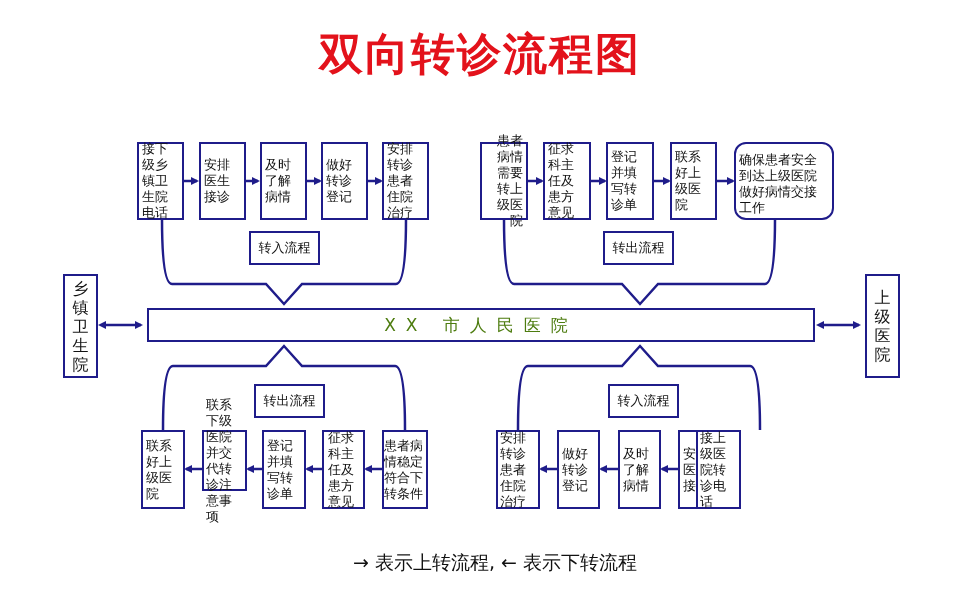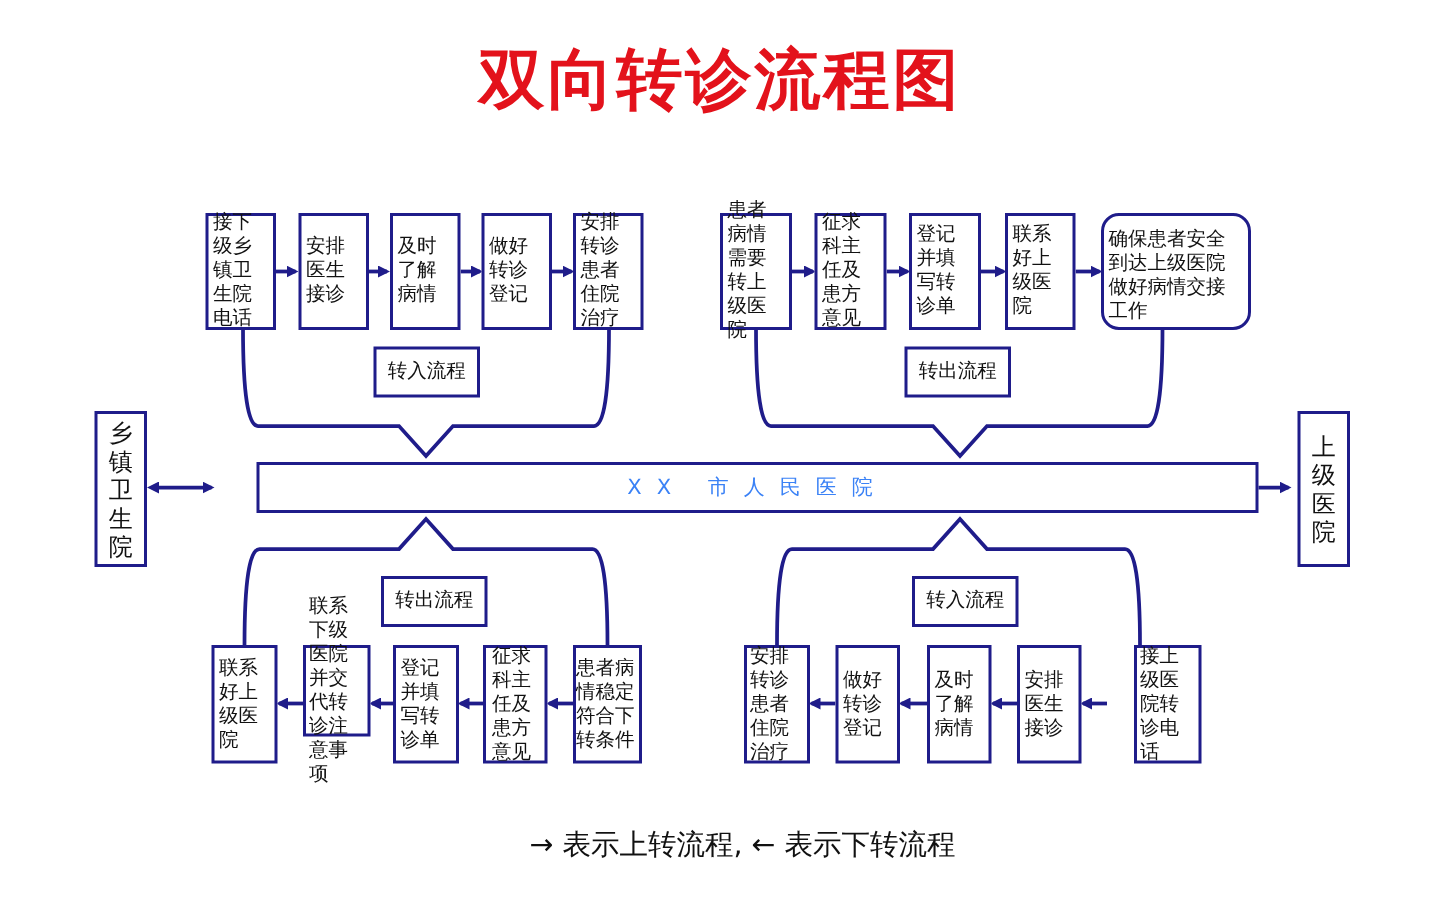"患者病情需要转上级医院" div.box { text-align: none -> right }
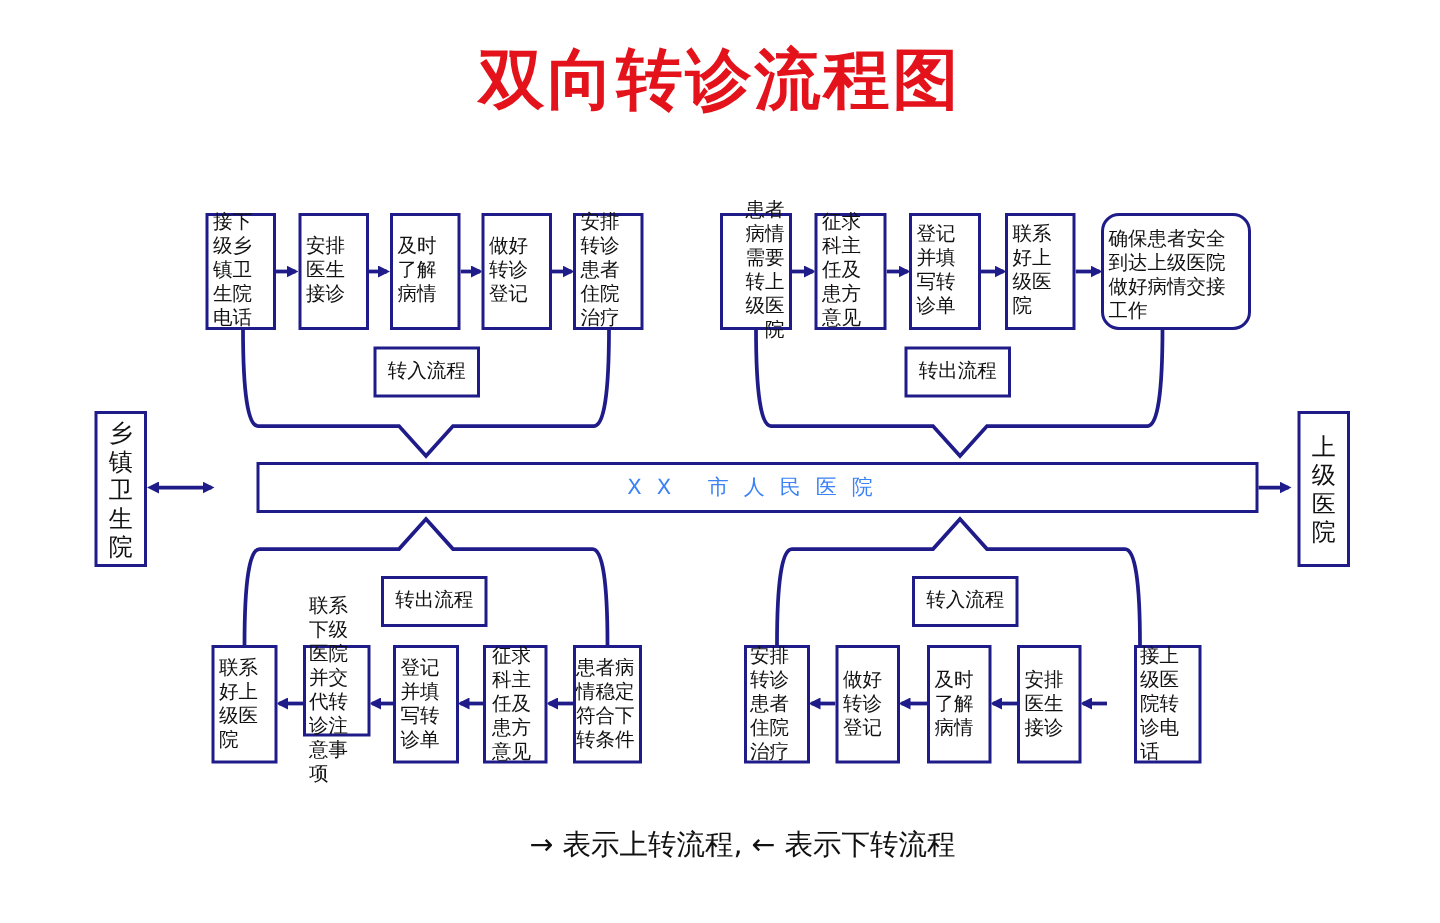"XX 市人民医院" .center { color: #3b82f6 -> #4d7c0f; font-size: 14px -> 17px; margin-left: 24px -> none }
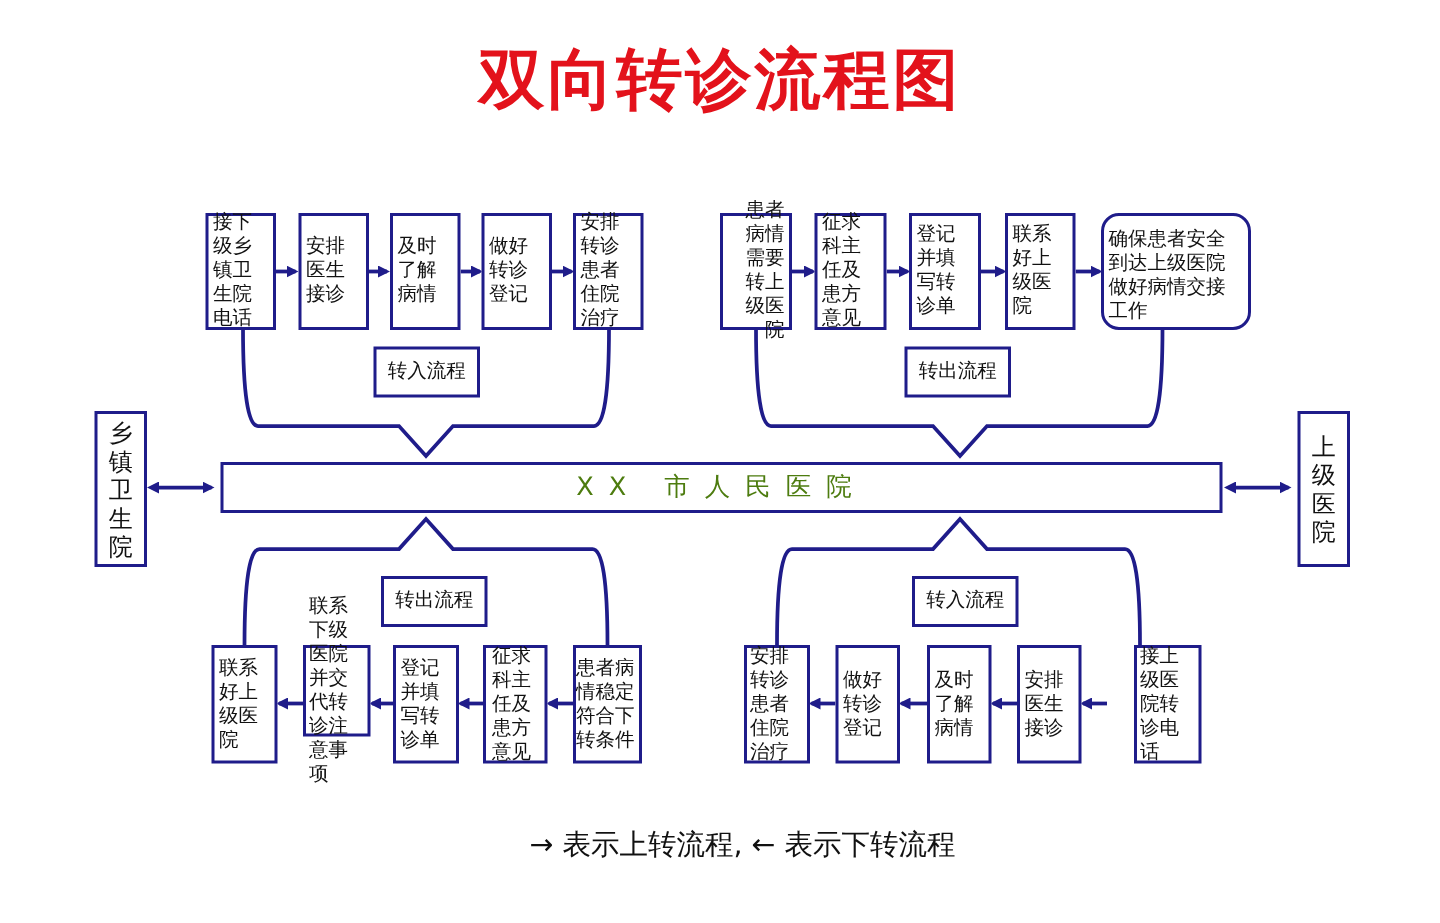"接上级医院转诊电话" div.box { left: 756px -> 696px }
